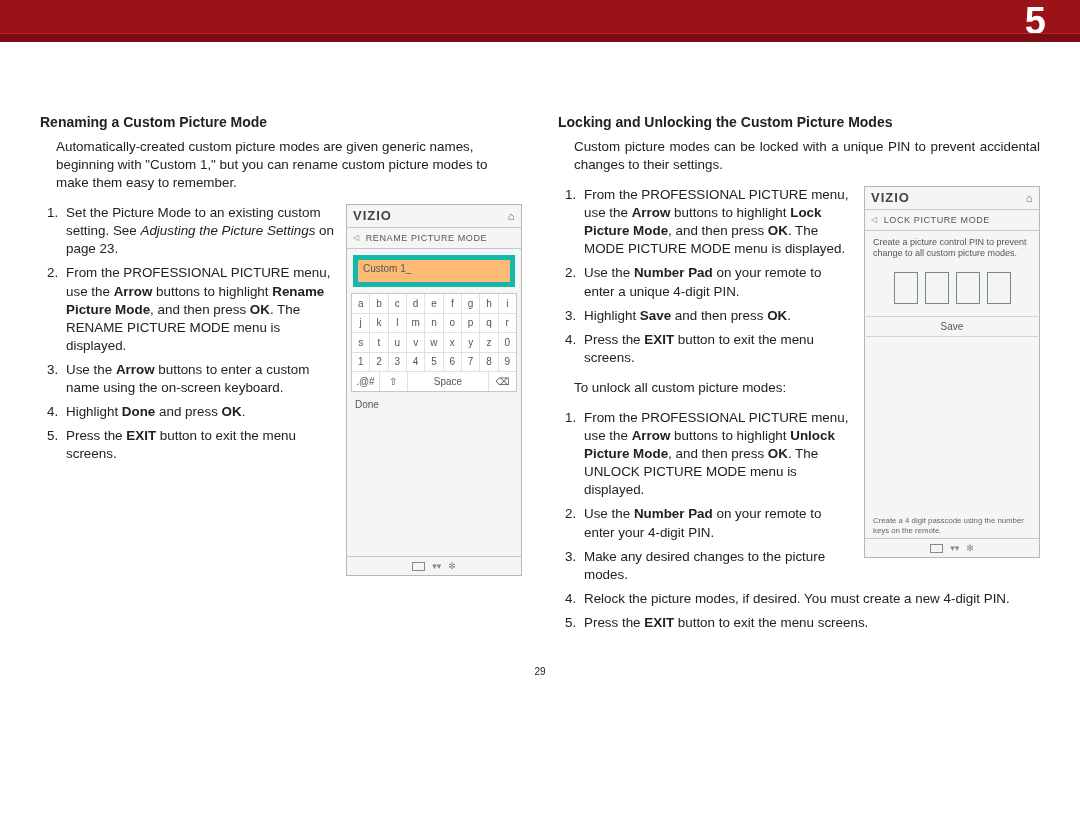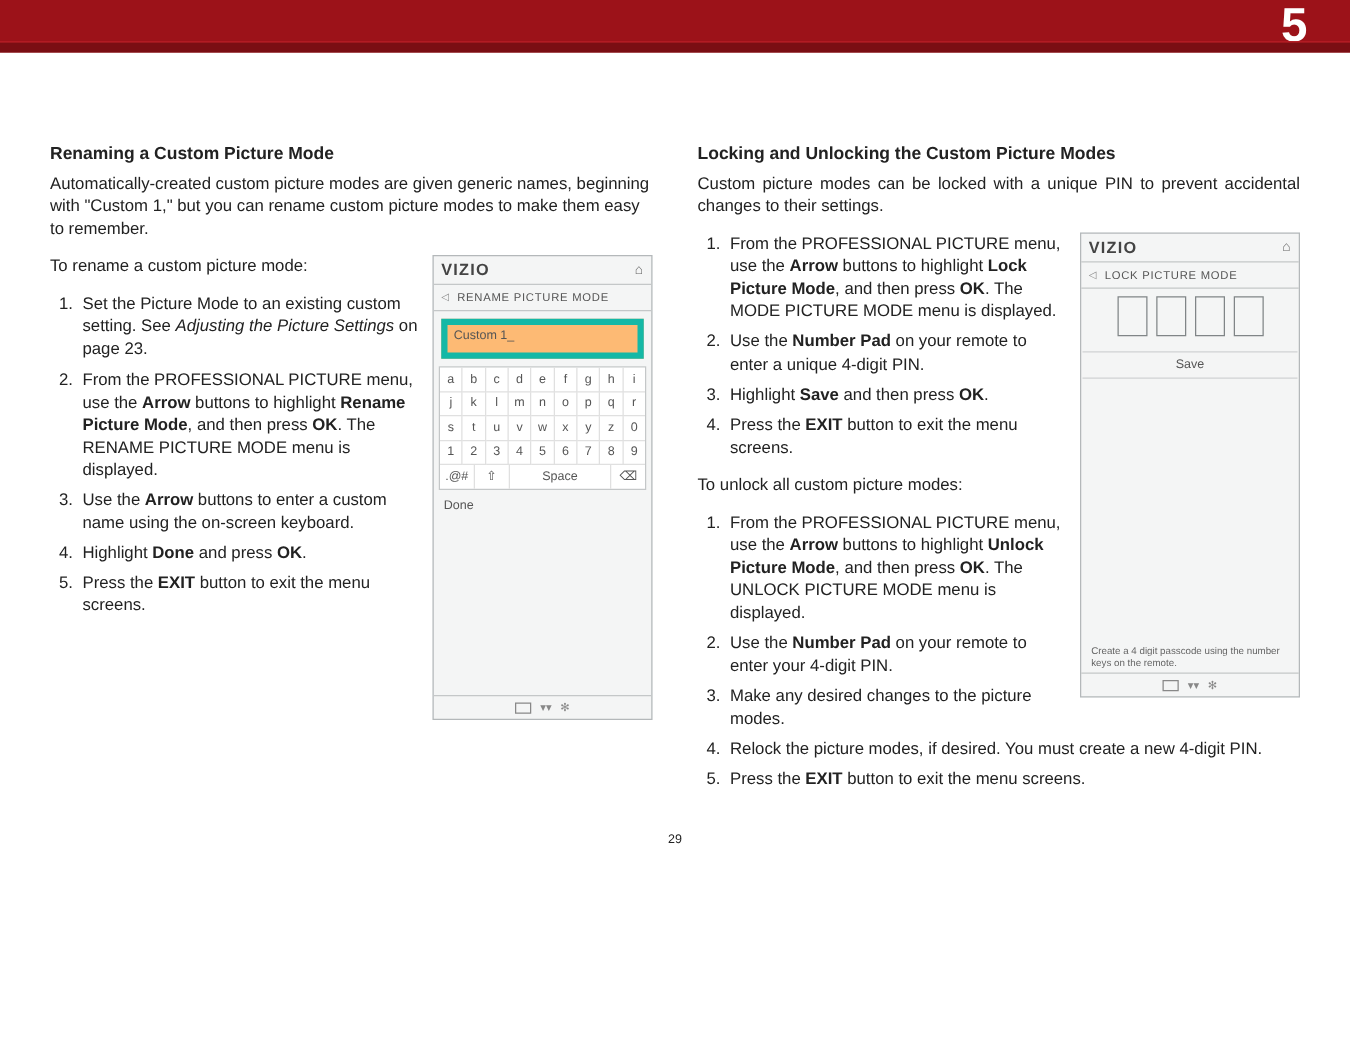"Automatically-created custom picture" p { margin: 0 0 12px 0 -> 0 0 12px 16px }
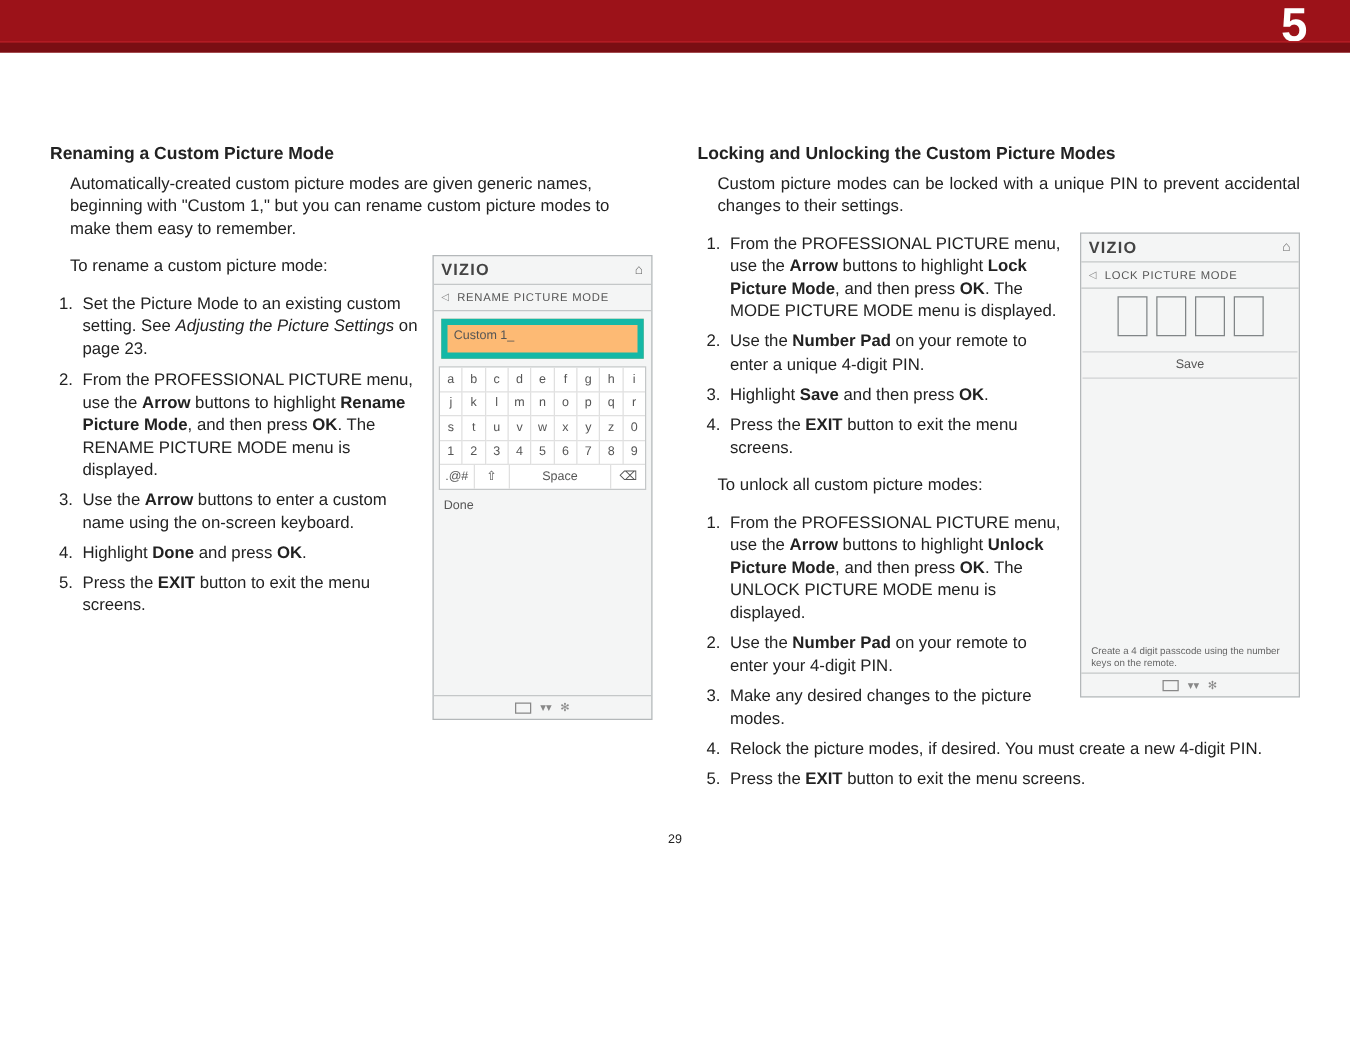"To rename a custom picture" p { html: <p>To rename a custom picture mode:</p> -> none }
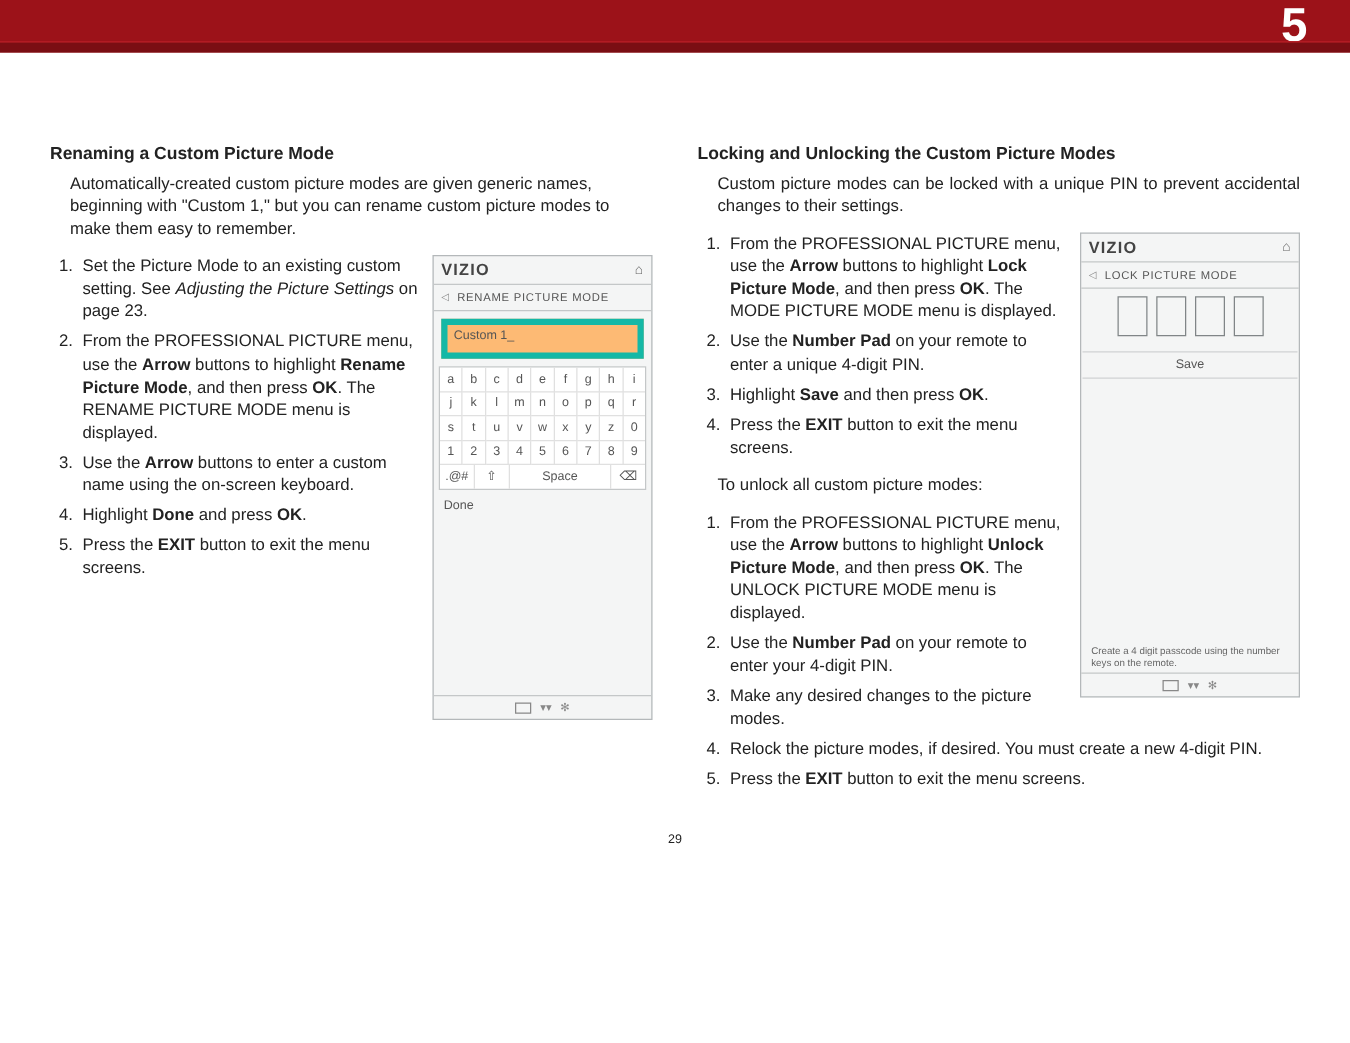"Create a picture control PIN" div.lock-msg { html: none -> <div>Create a picture control PIN to prevent change to all custom picture modes.</div> }
